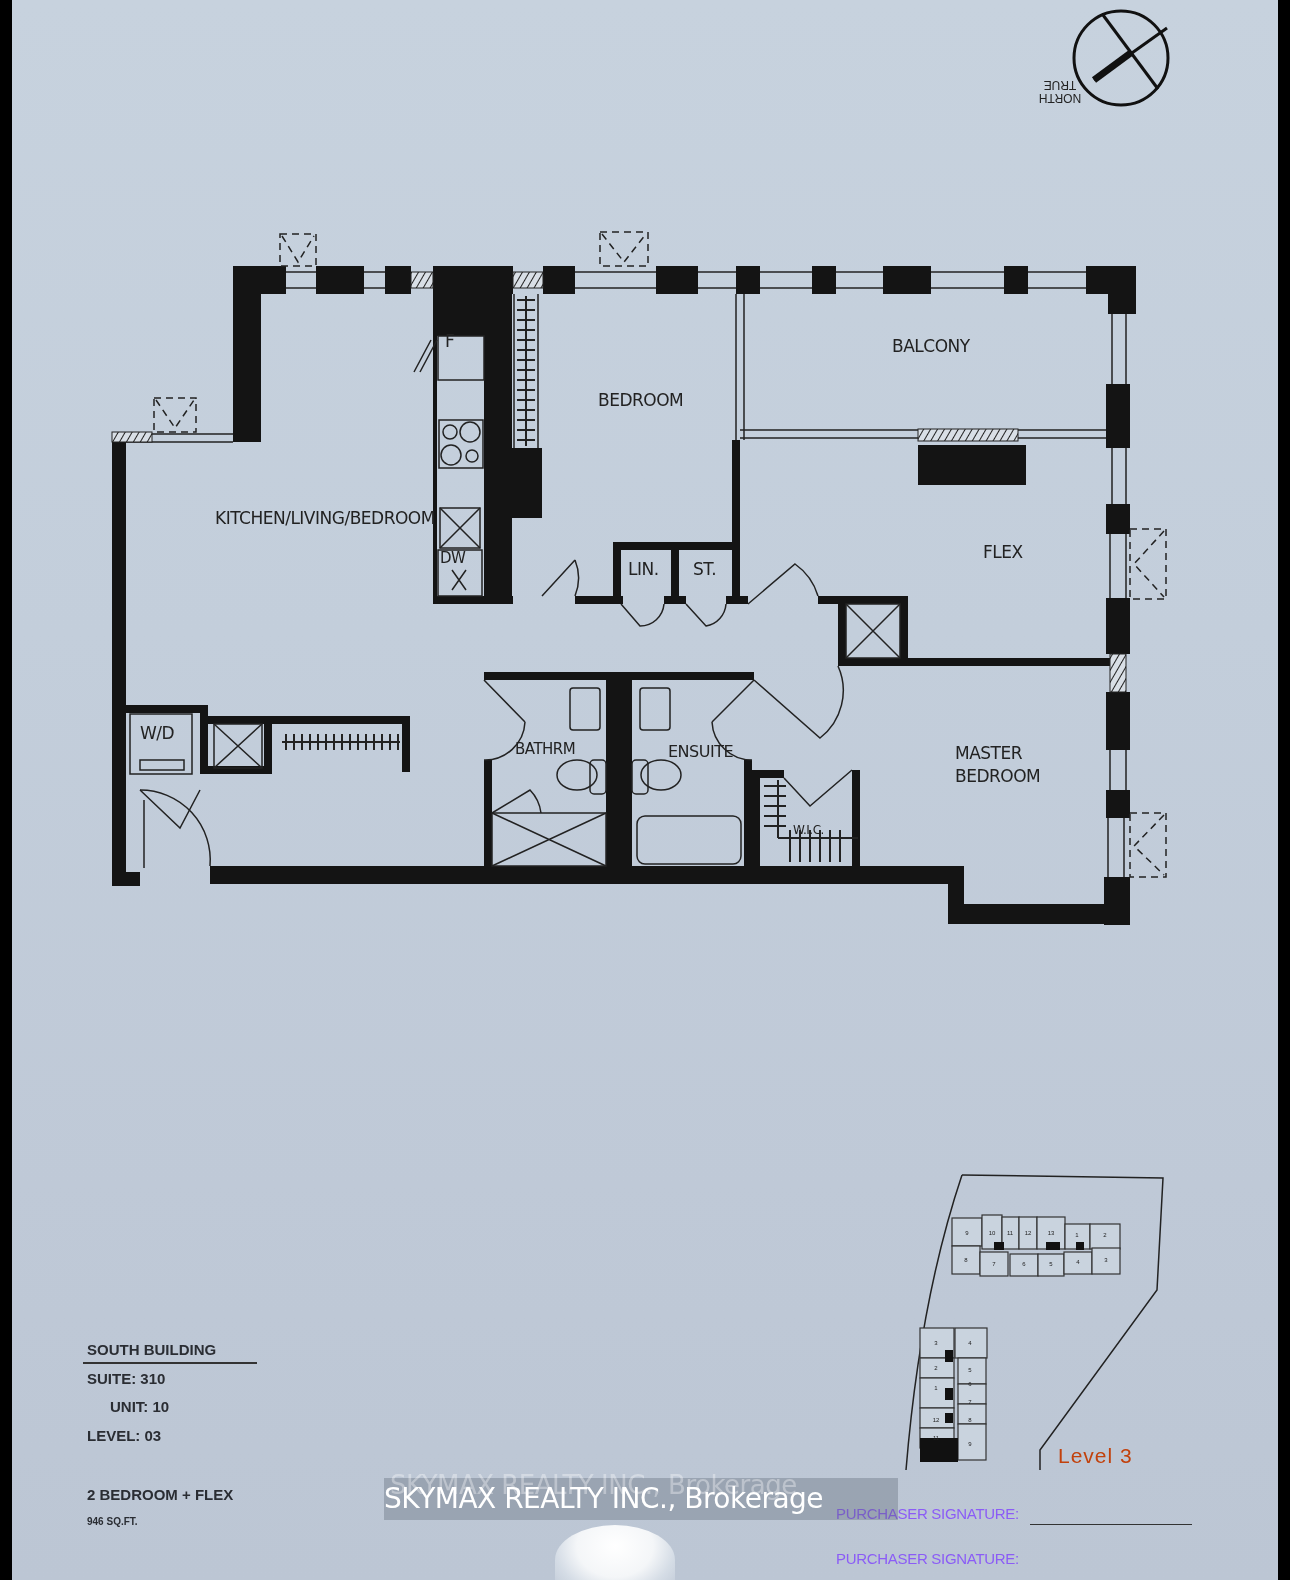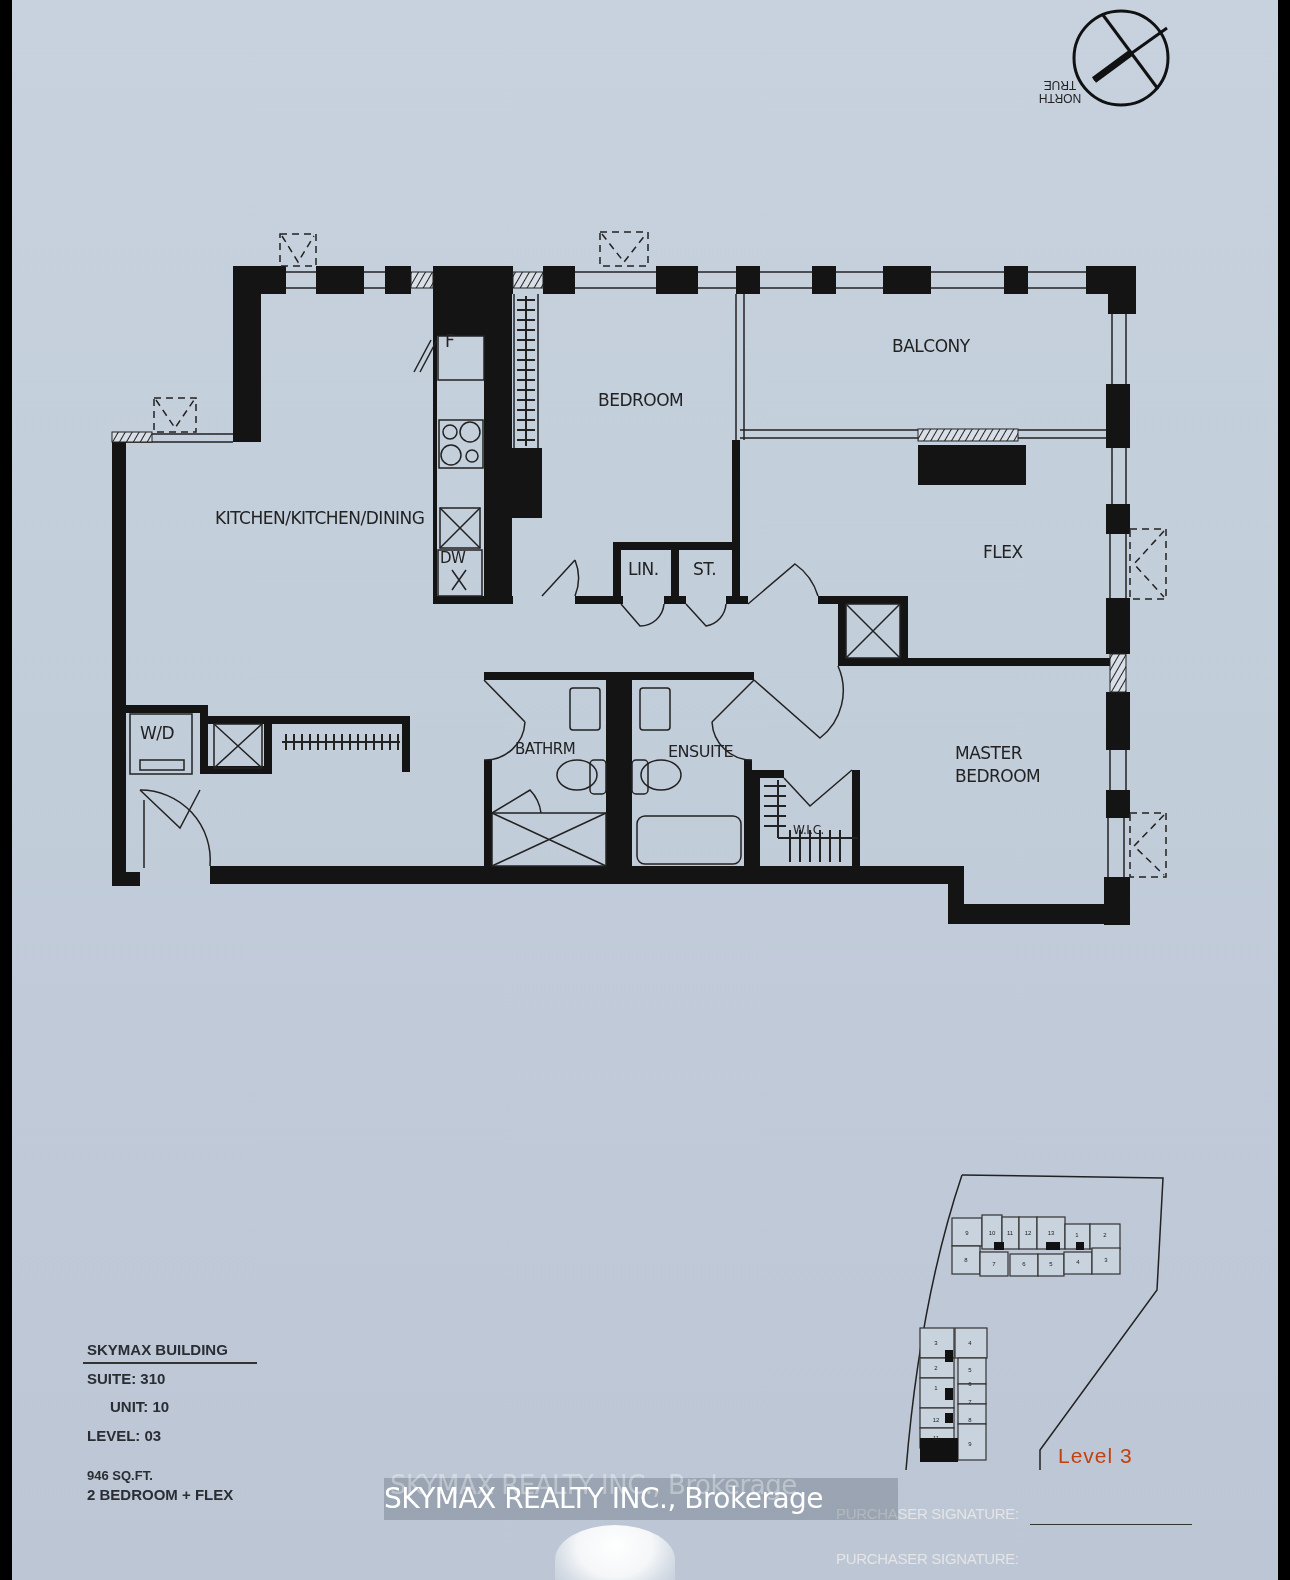"KITCHEN/KITCHEN/DINING" div.label { text: KITCHEN/KITCHEN/DINING -> KITCHEN/LIVING/BEDROOM }
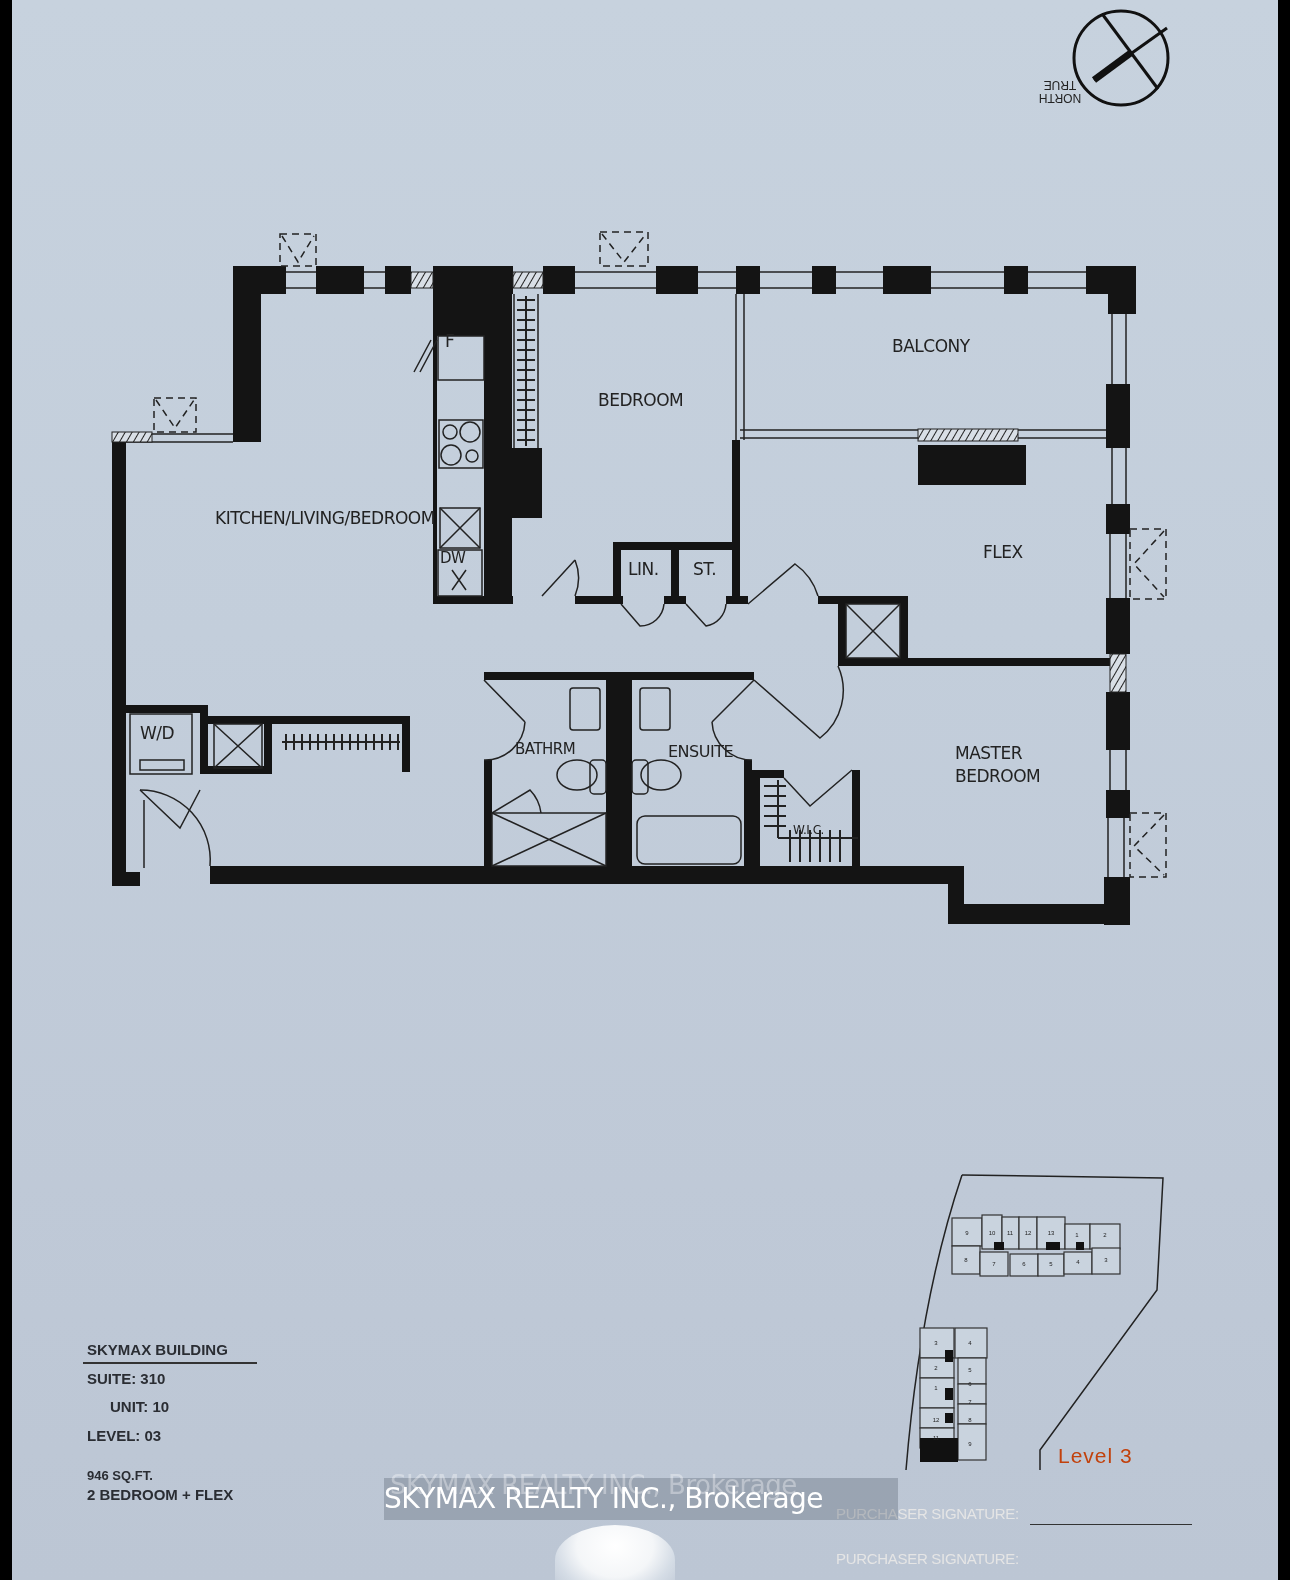"SKYMAX BUILDING" div.info { text: SKYMAX -> SOUTH }
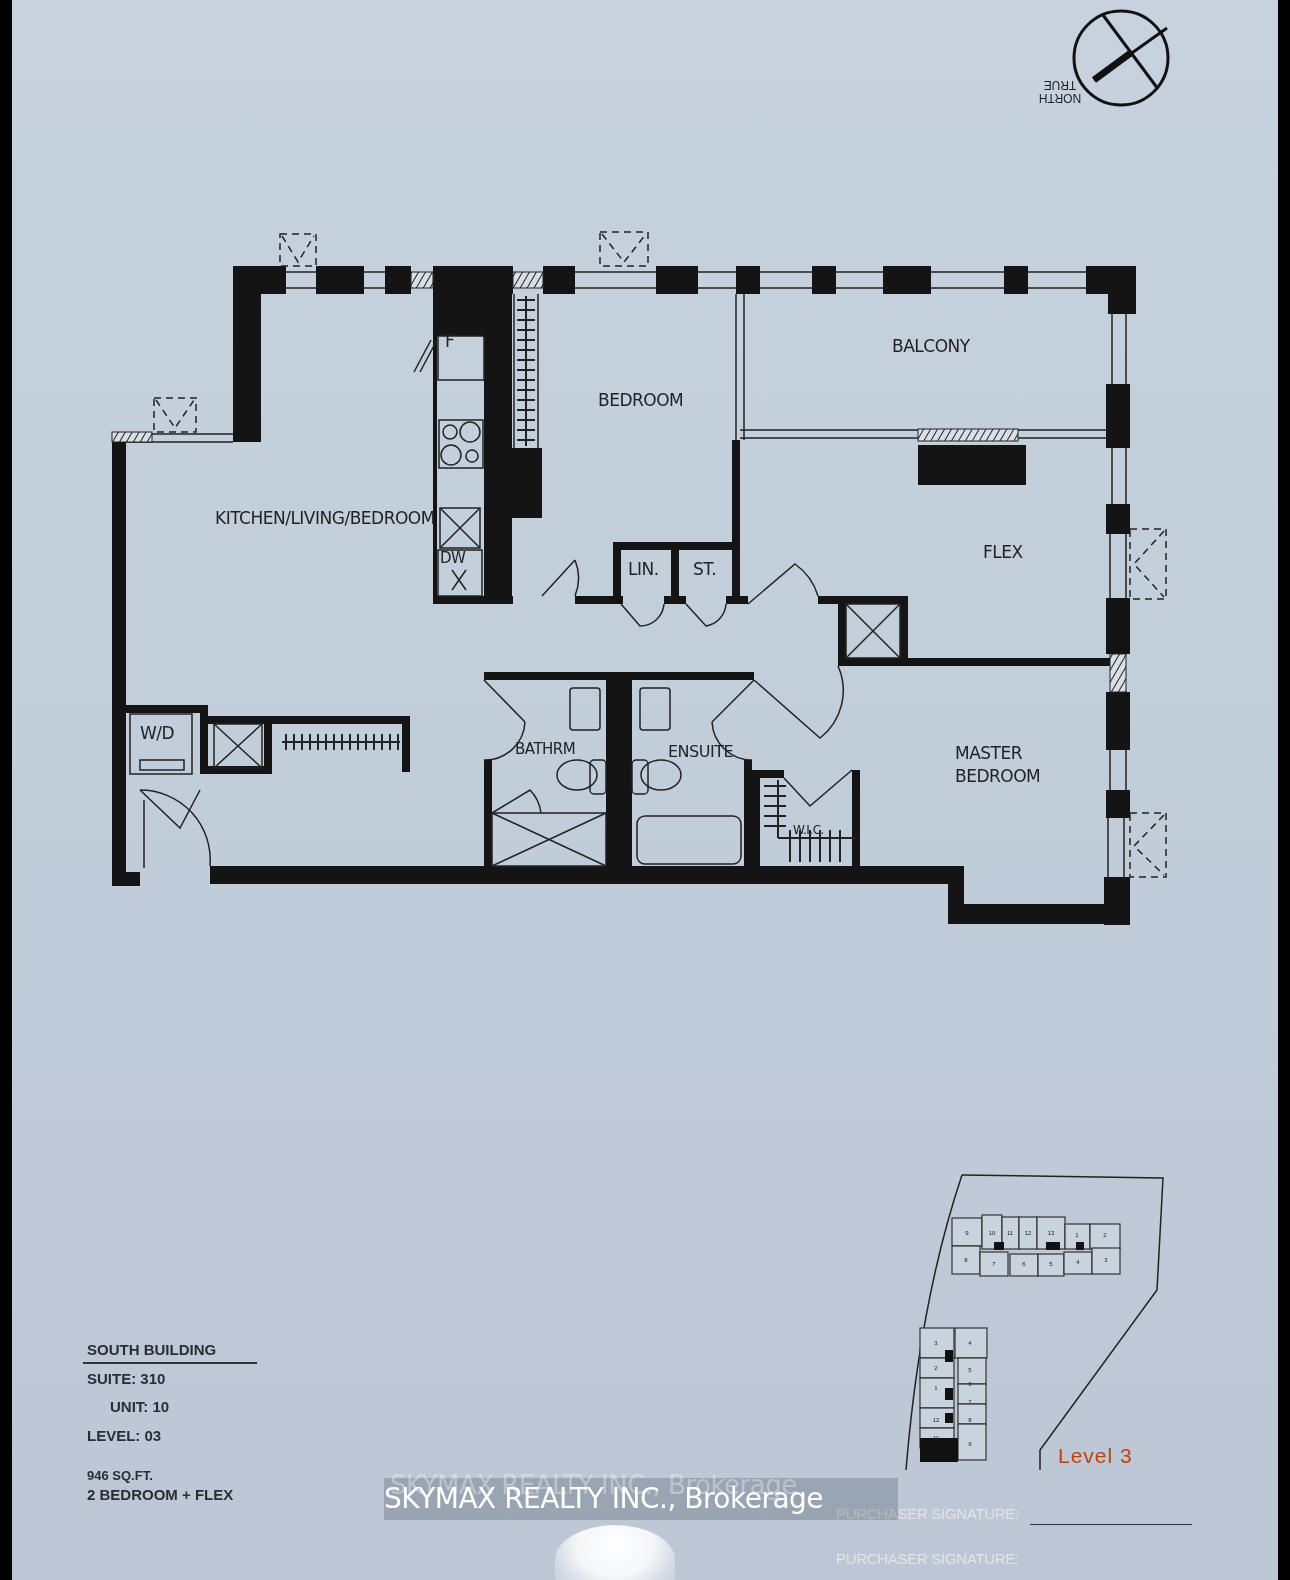"946 SQ.FT." div.info { font-size: 13px -> 10px; top: 1468px -> 1516px }
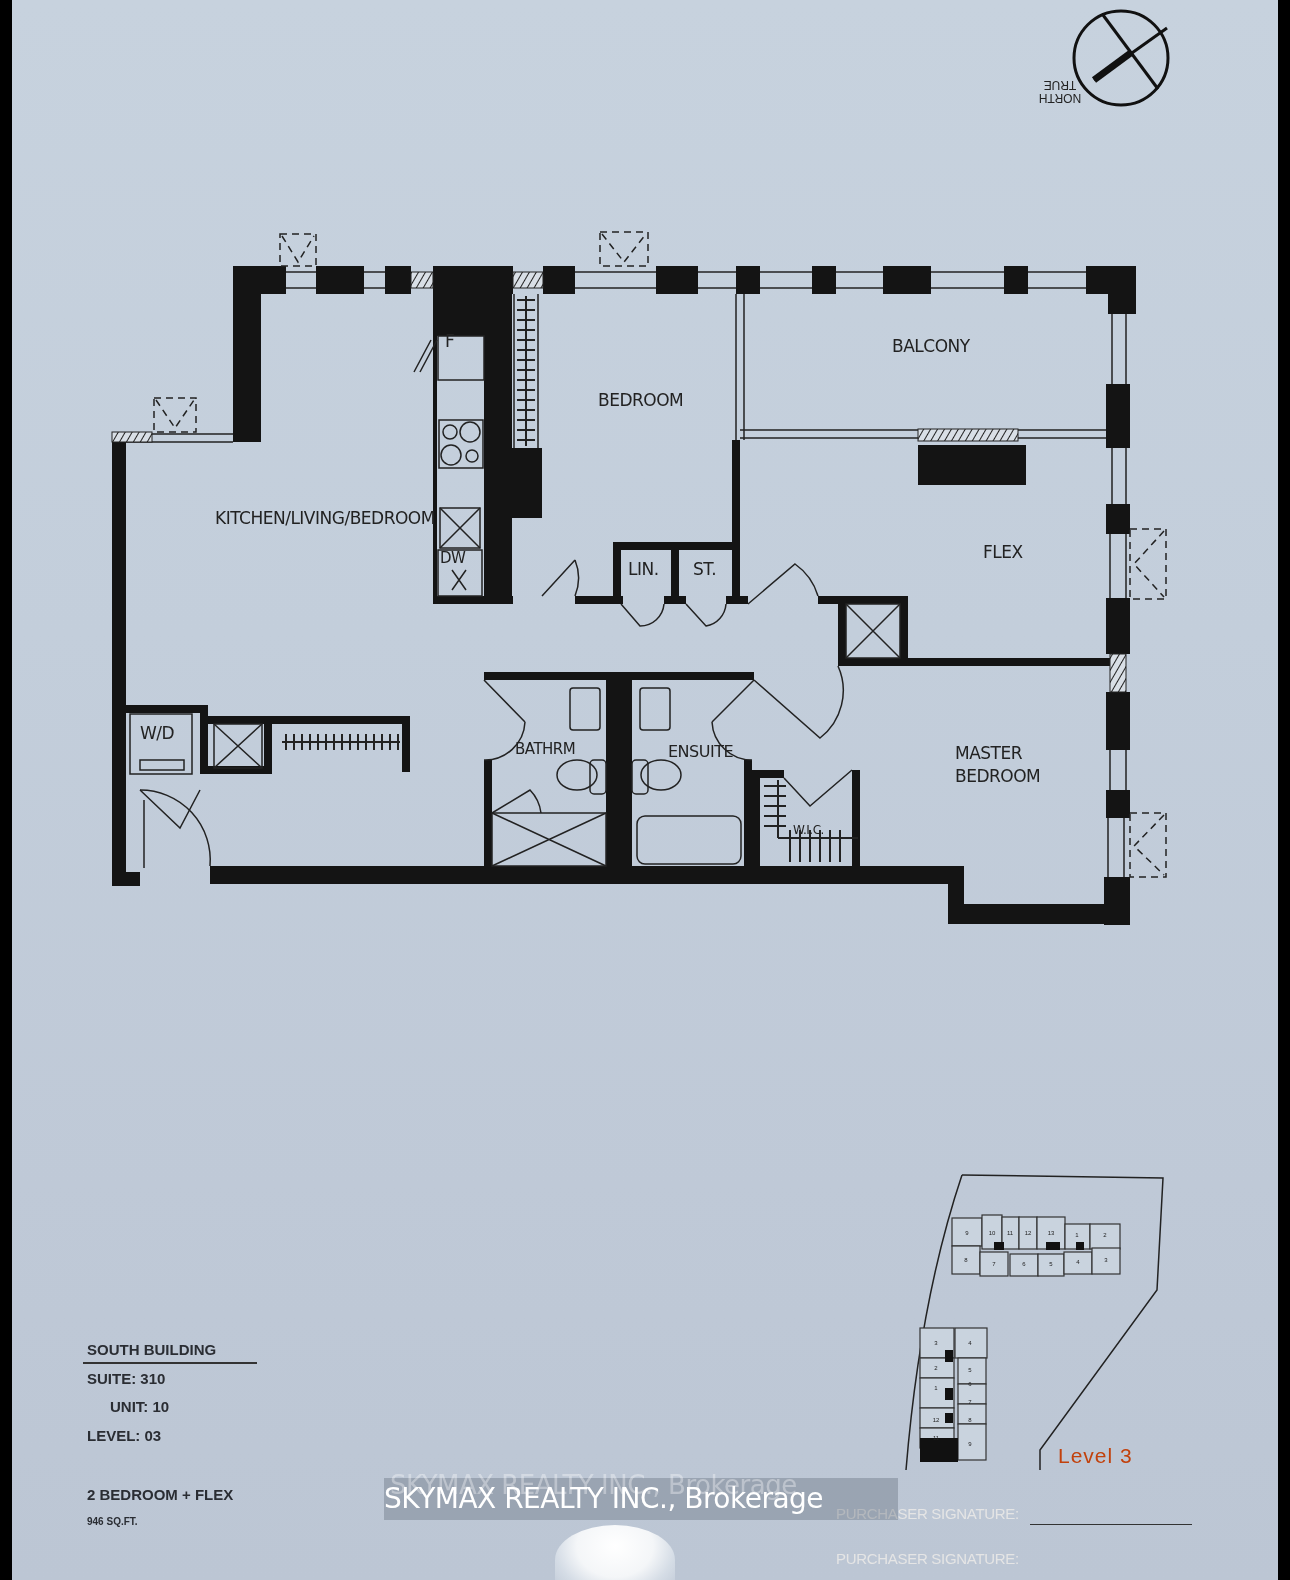"PURCHASER SIGNATURE:" .sig { color: #e5e5e5 -> #8b5cf6 }
